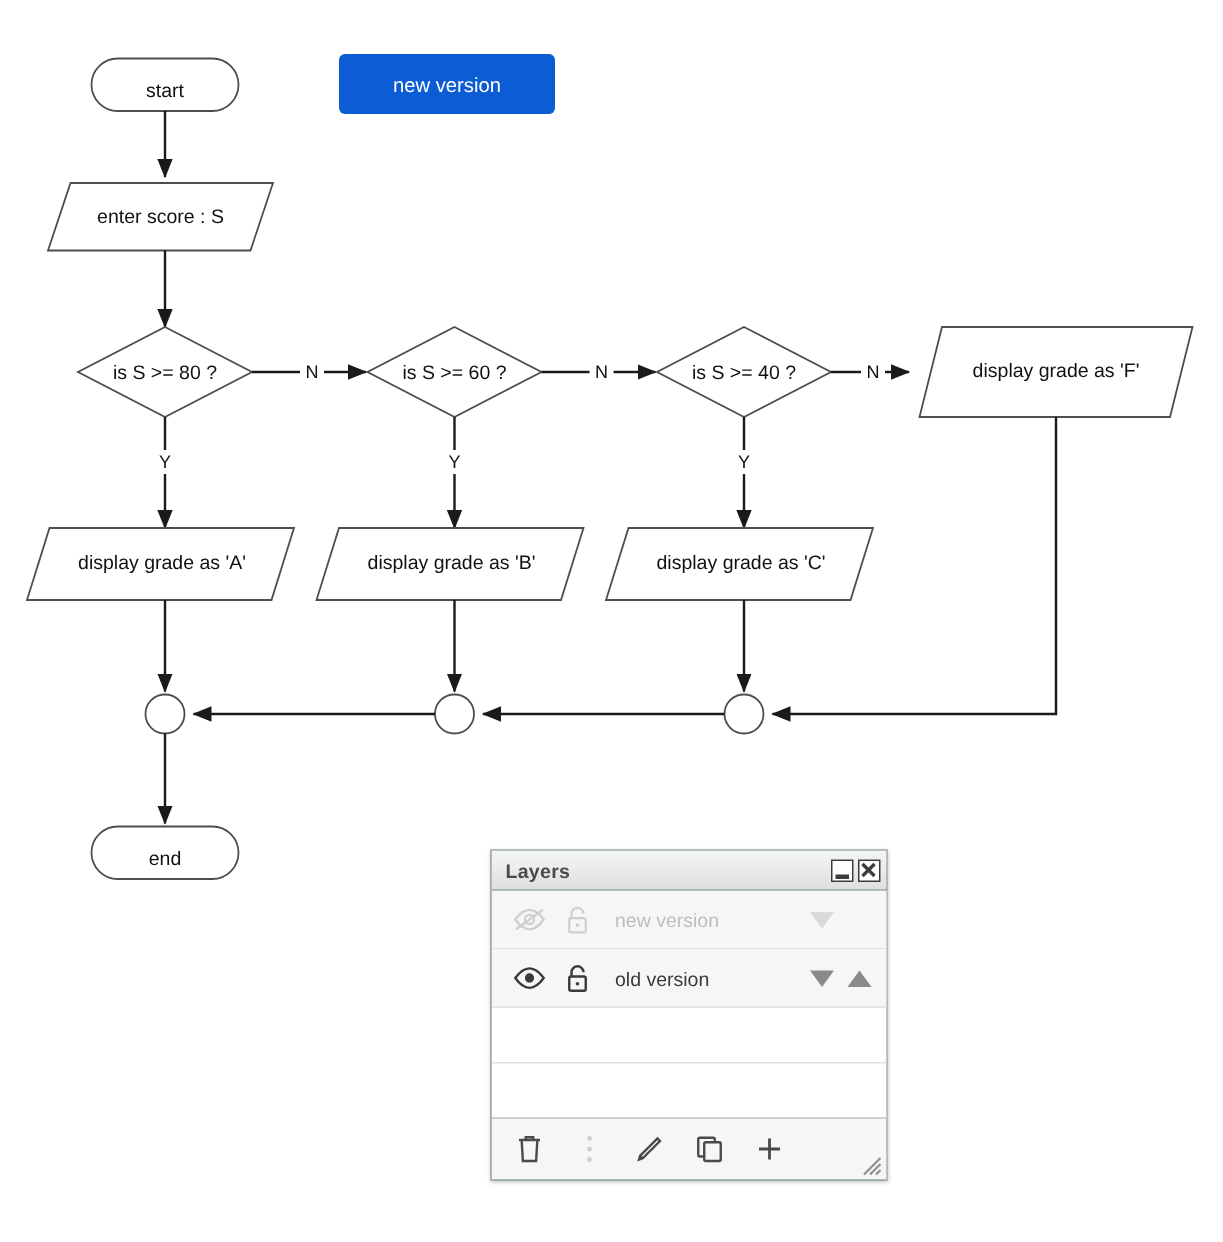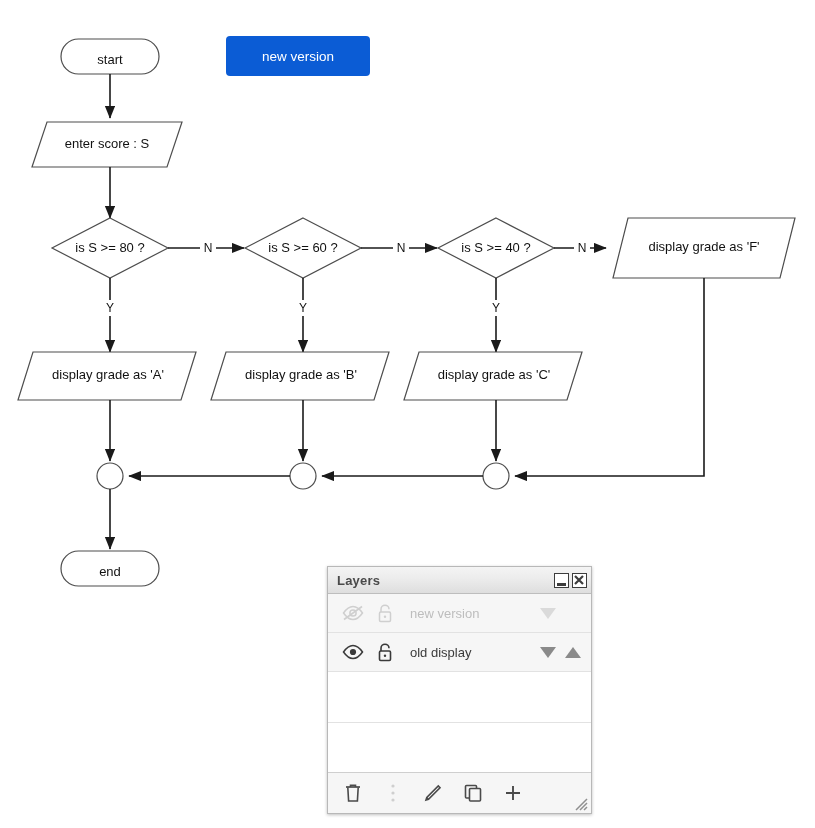"Layers" #layers-panel { height: 248px -> 221px }
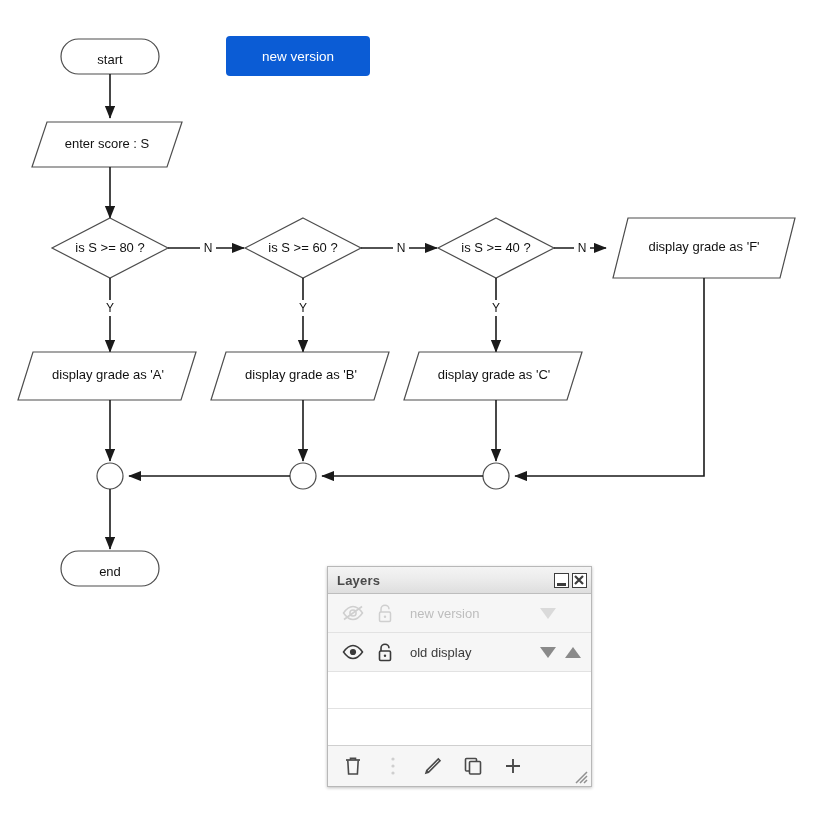"old display" span.layer-name { text: display -> version }
